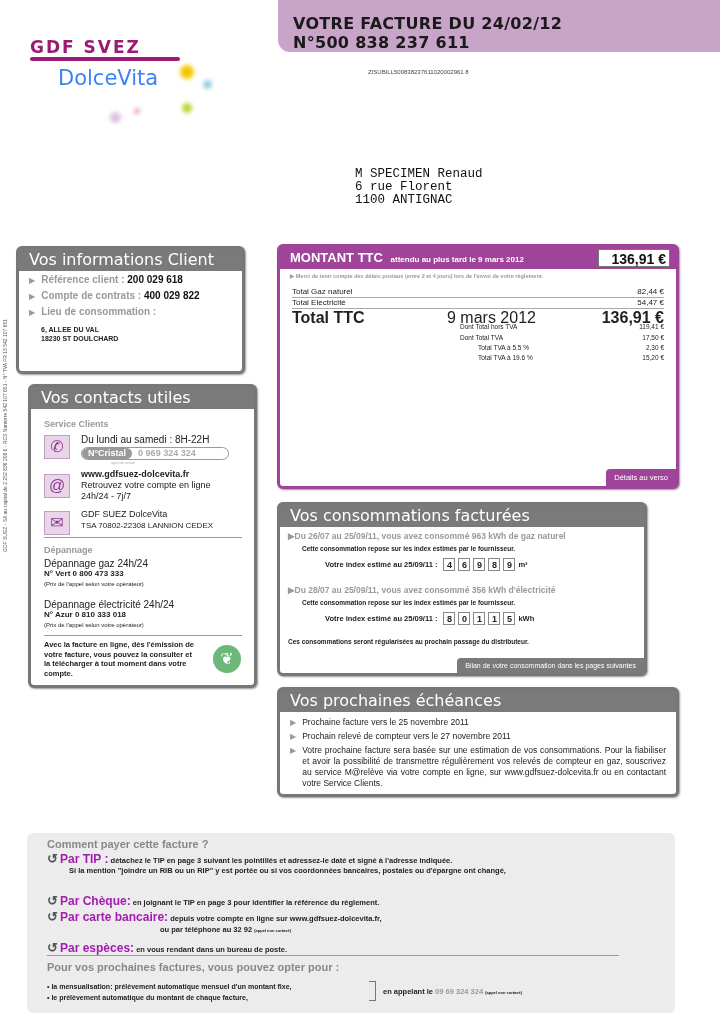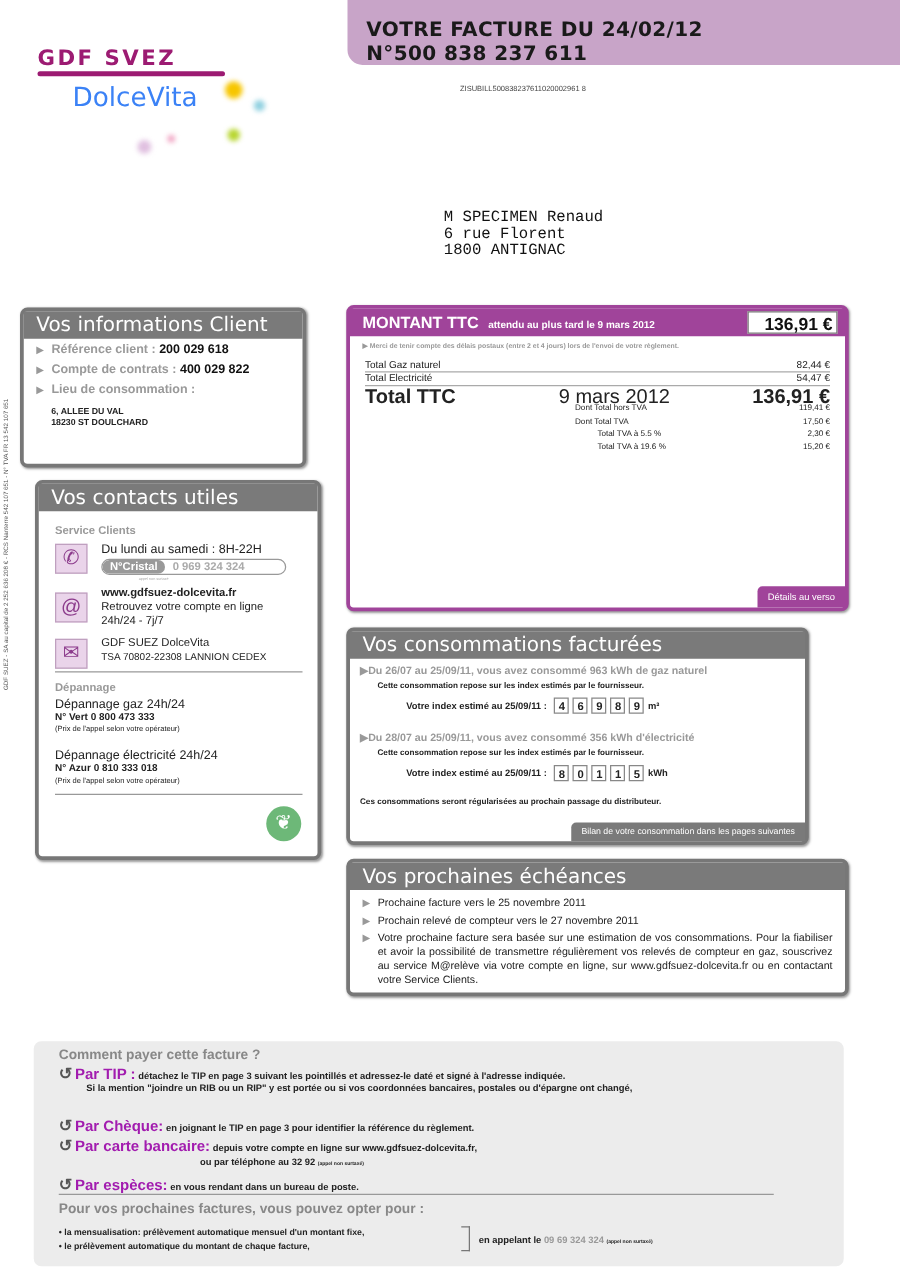"1800 ANTIGNAC" div { text: 1800 -> 1100 }
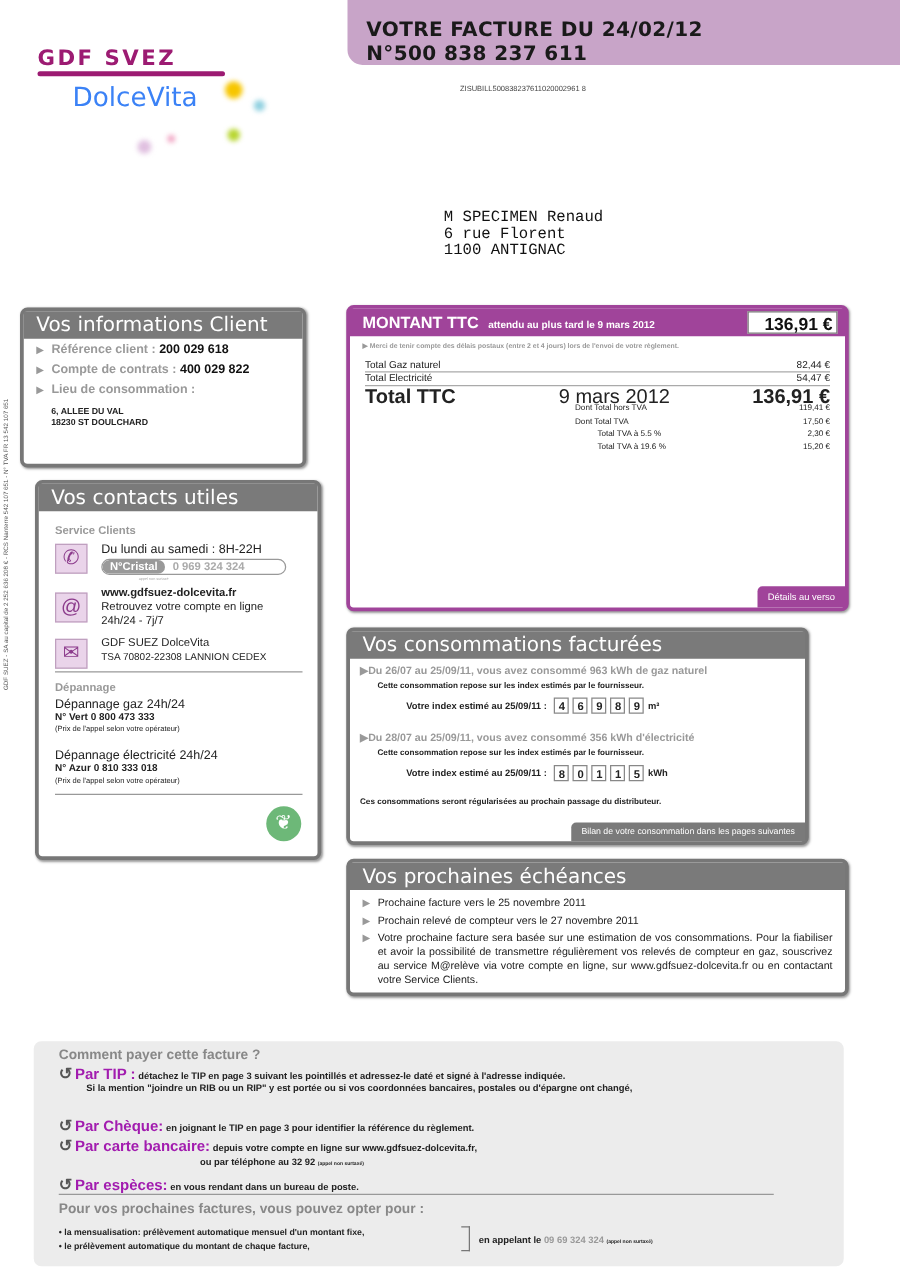"Avec la facture en ligne," div.abs { html: none -> <div>Avec la facture en ligne, dès l'émission de votre facture, vous pouvez la consulter et la télécharger à tout moment dans votre compte.</div> }
